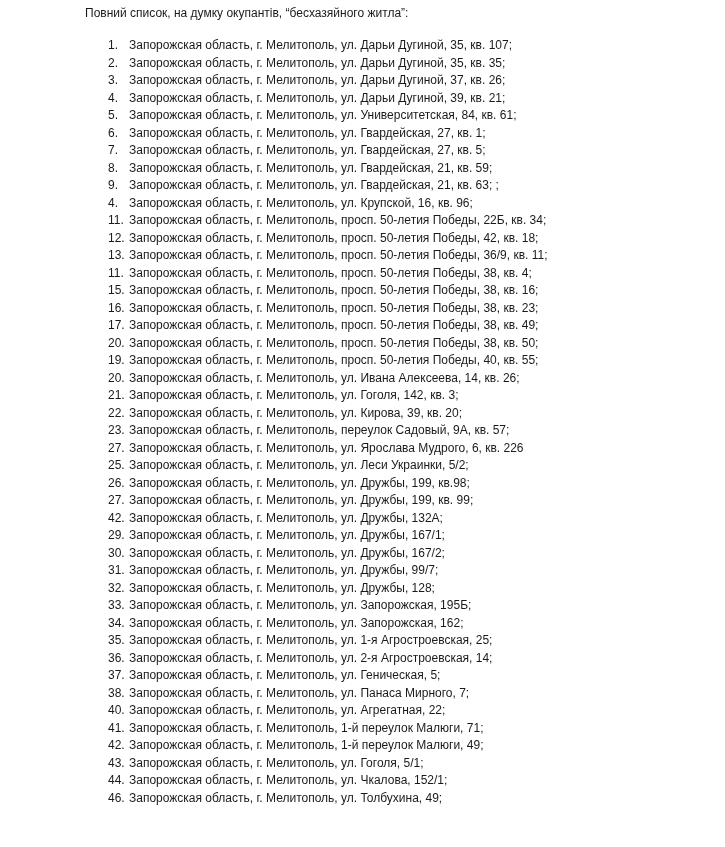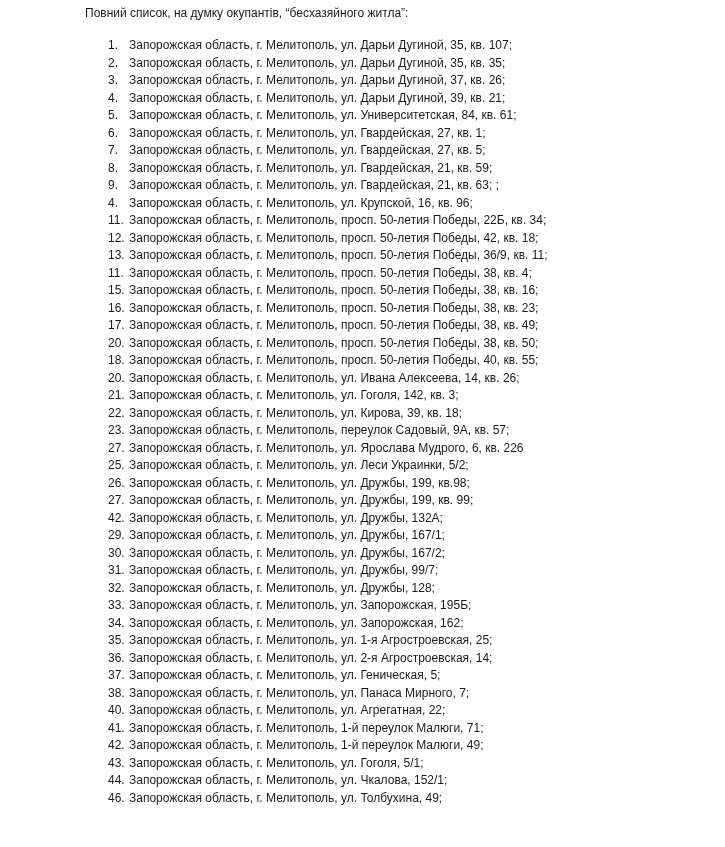"18." span.num { text: 18 -> 19 }
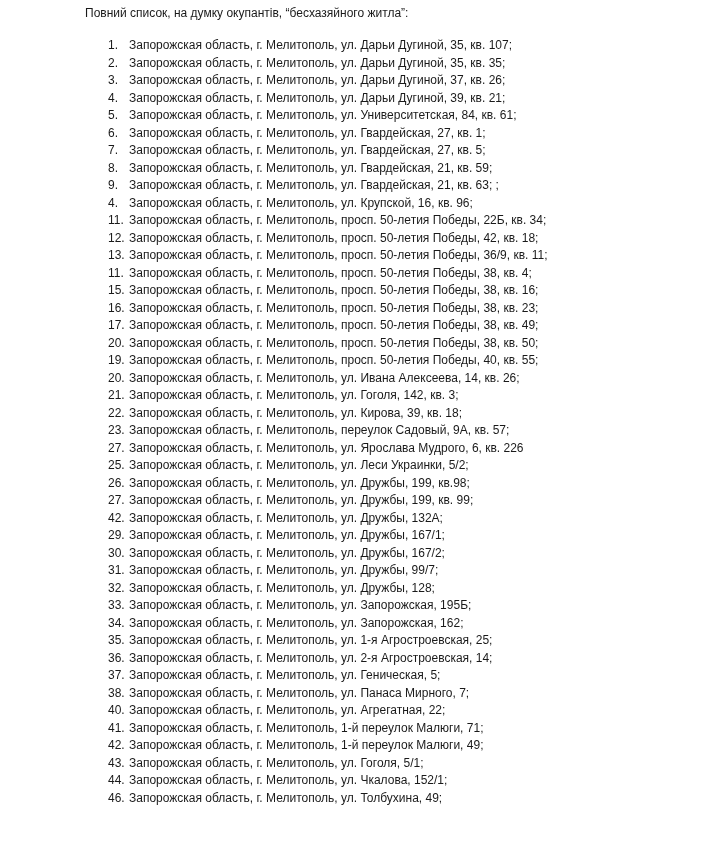"Запорожская область, г. Мелитополь, ул. Кирова," span.txt { text: 18 -> 20 }
